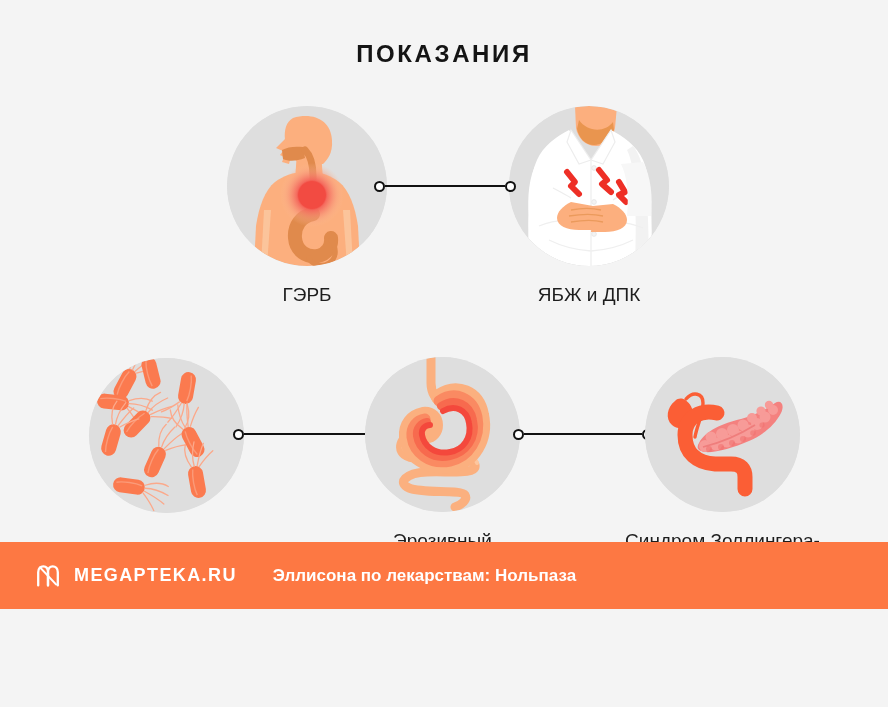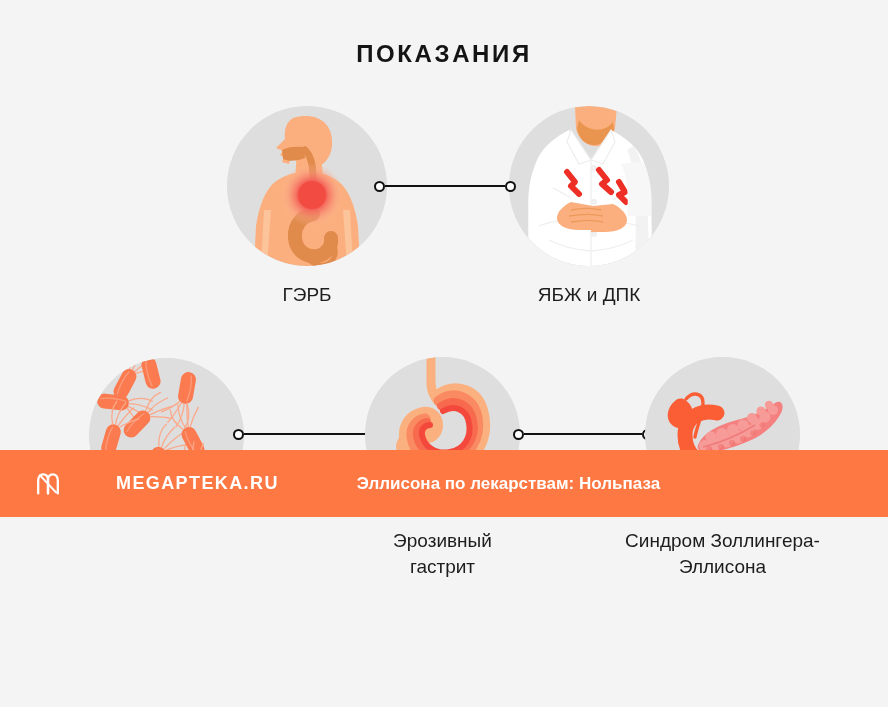"ПОКАЗАНИЯ" .infographic { height: 517px -> 609px }
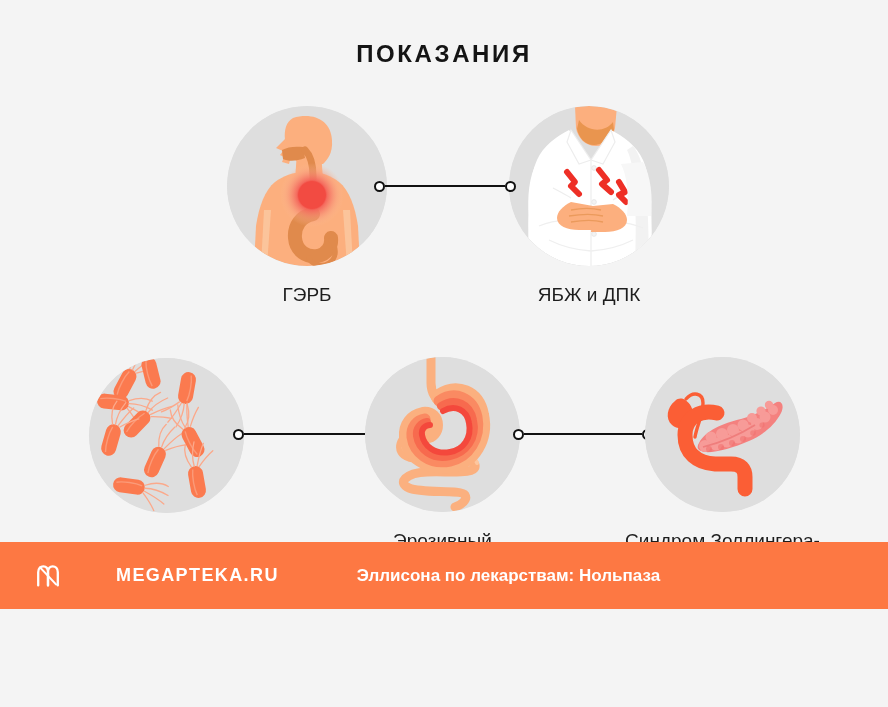"MEGAPTEKA.RU" .footer { gap: 42px -> none }
